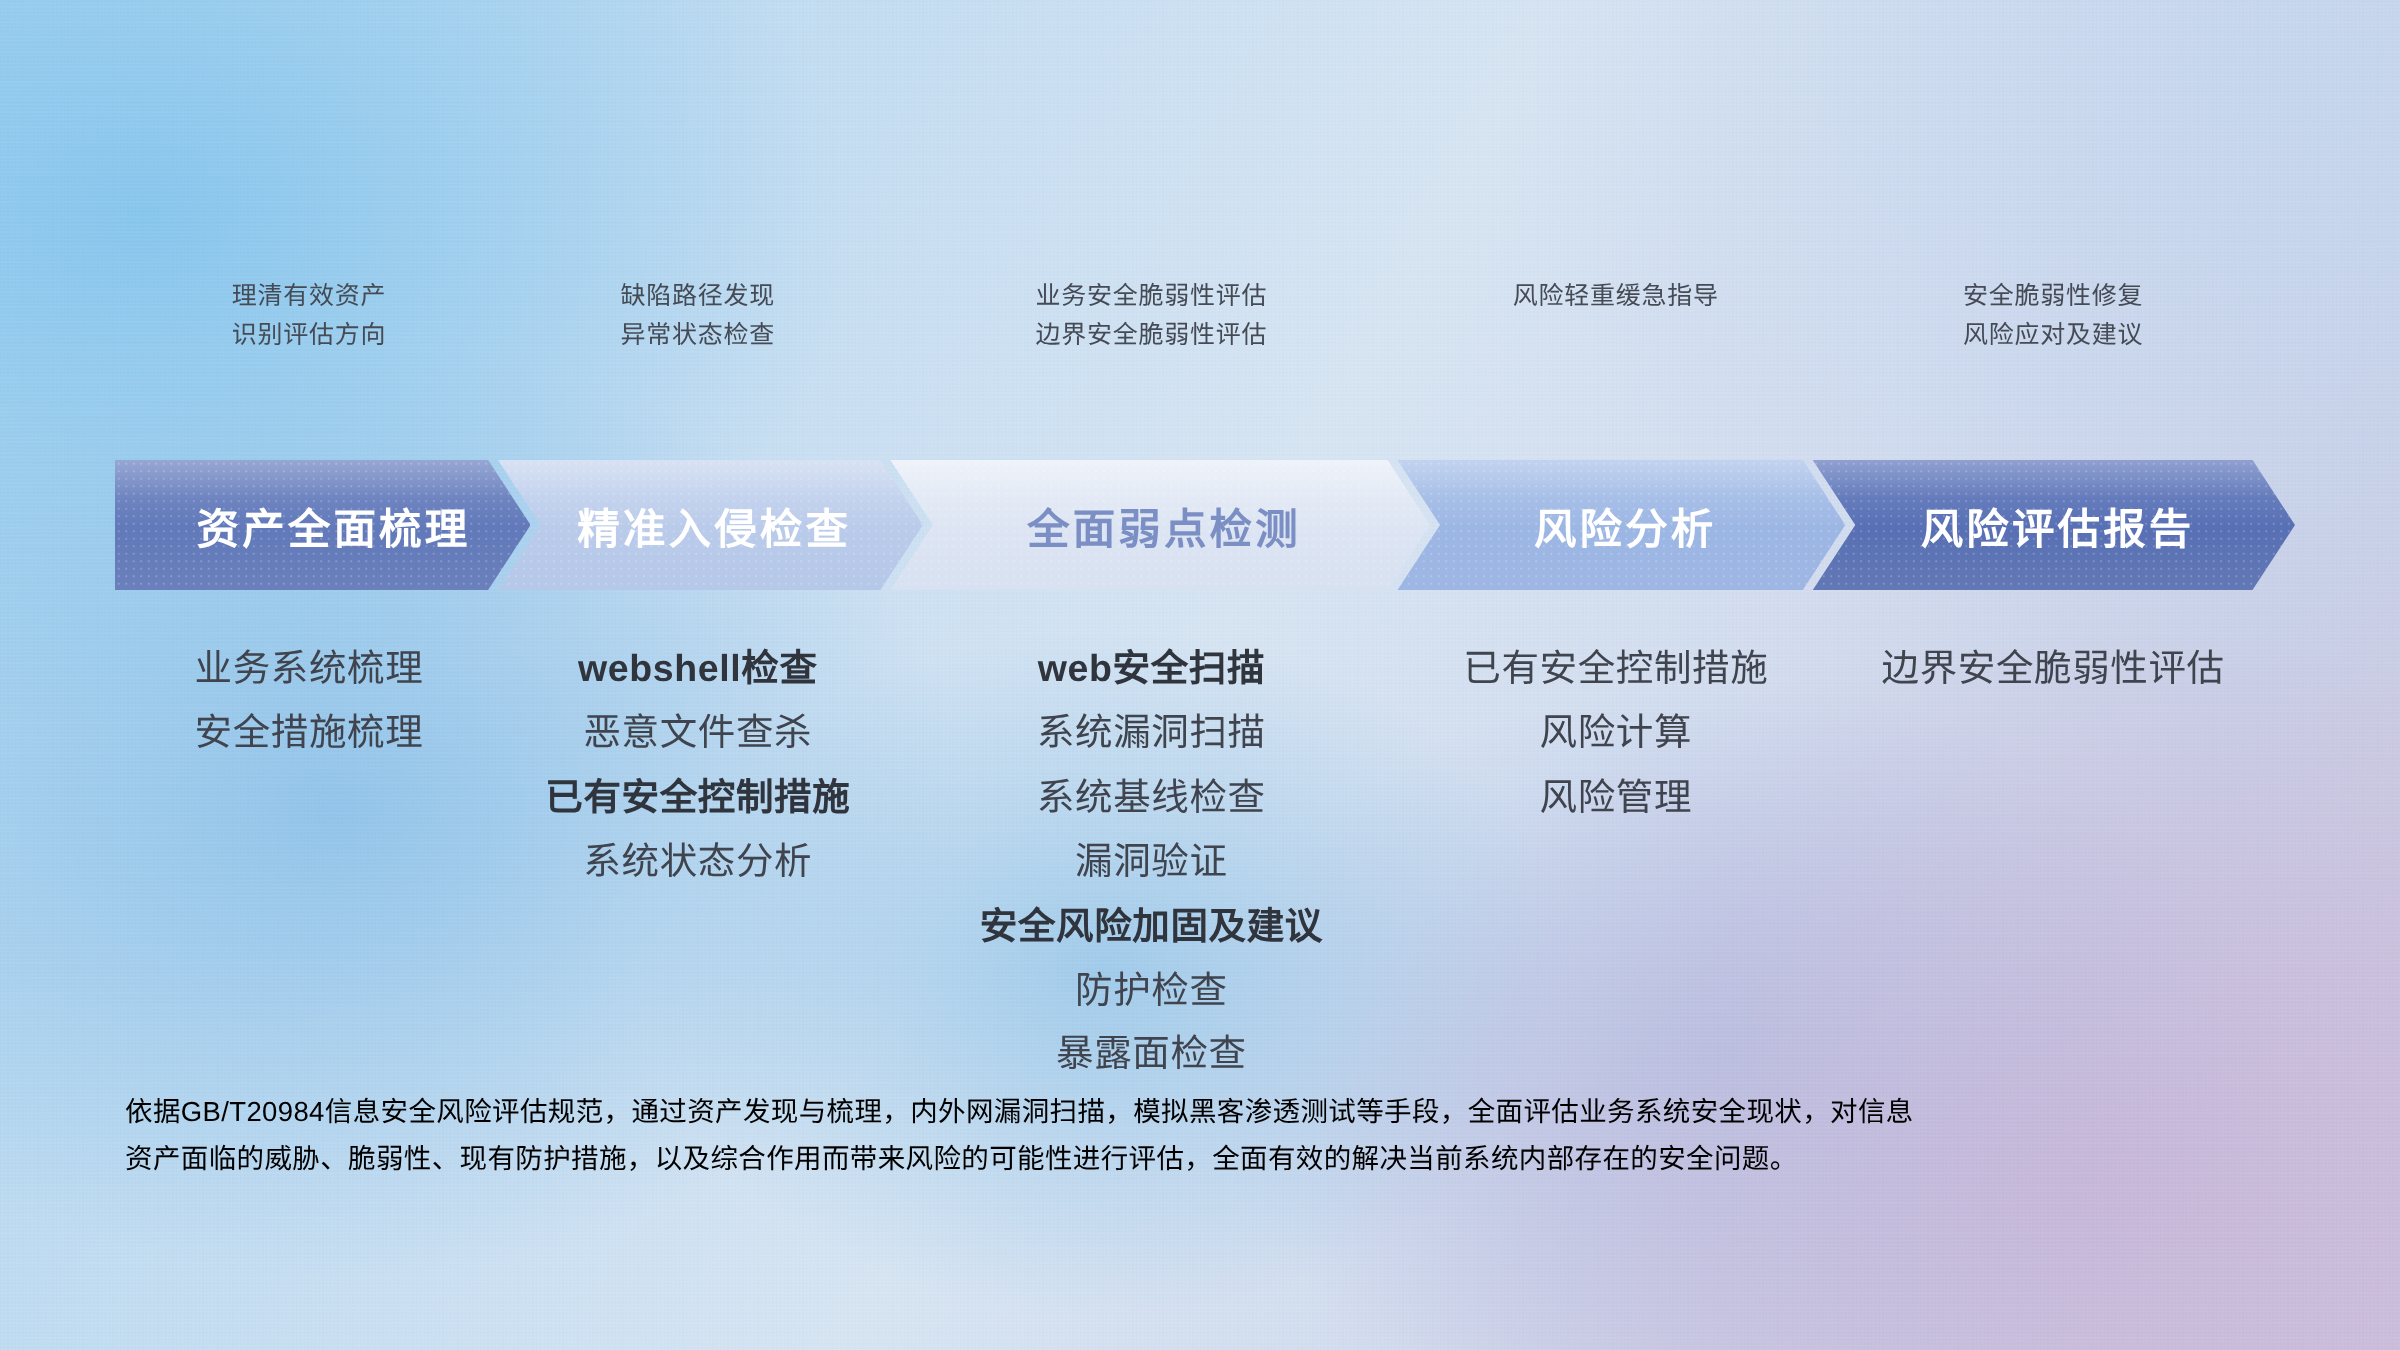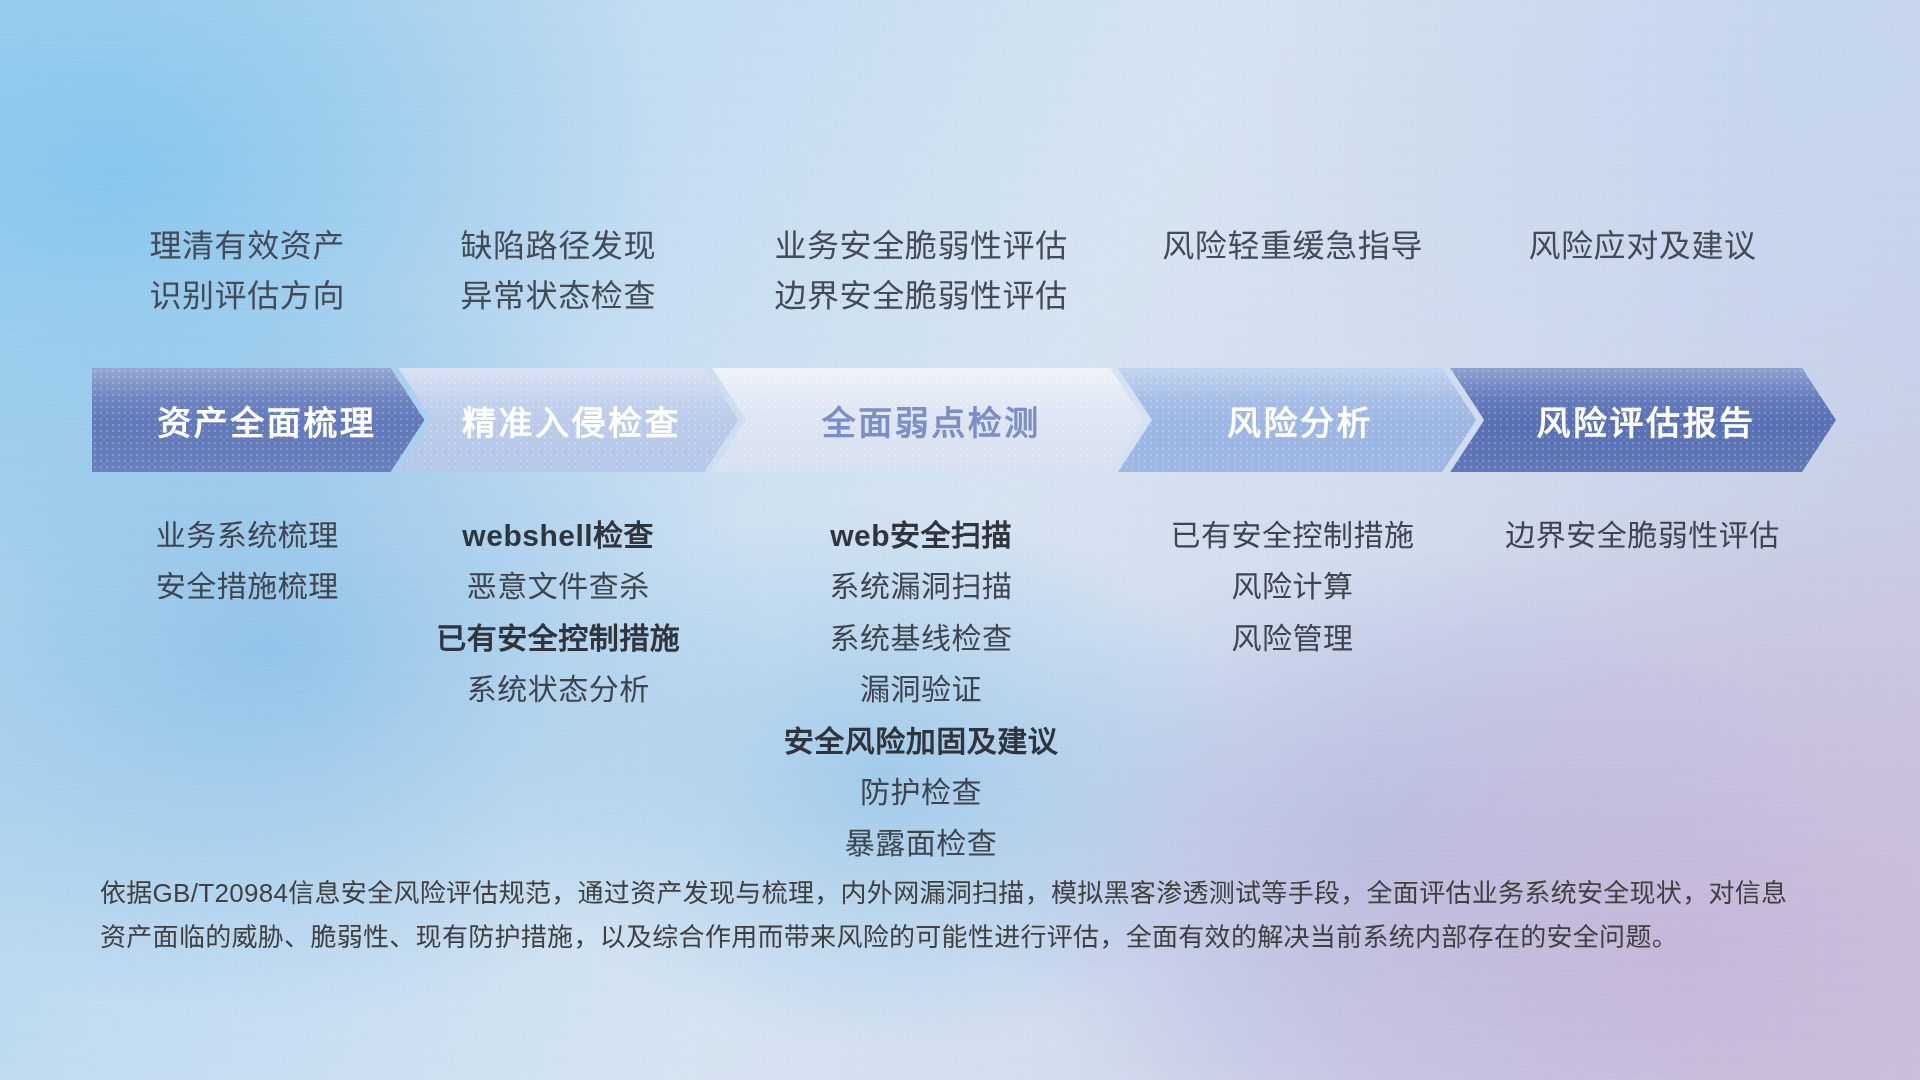"理清有效资产" .cap-col { font-size: 32px -> 20px }
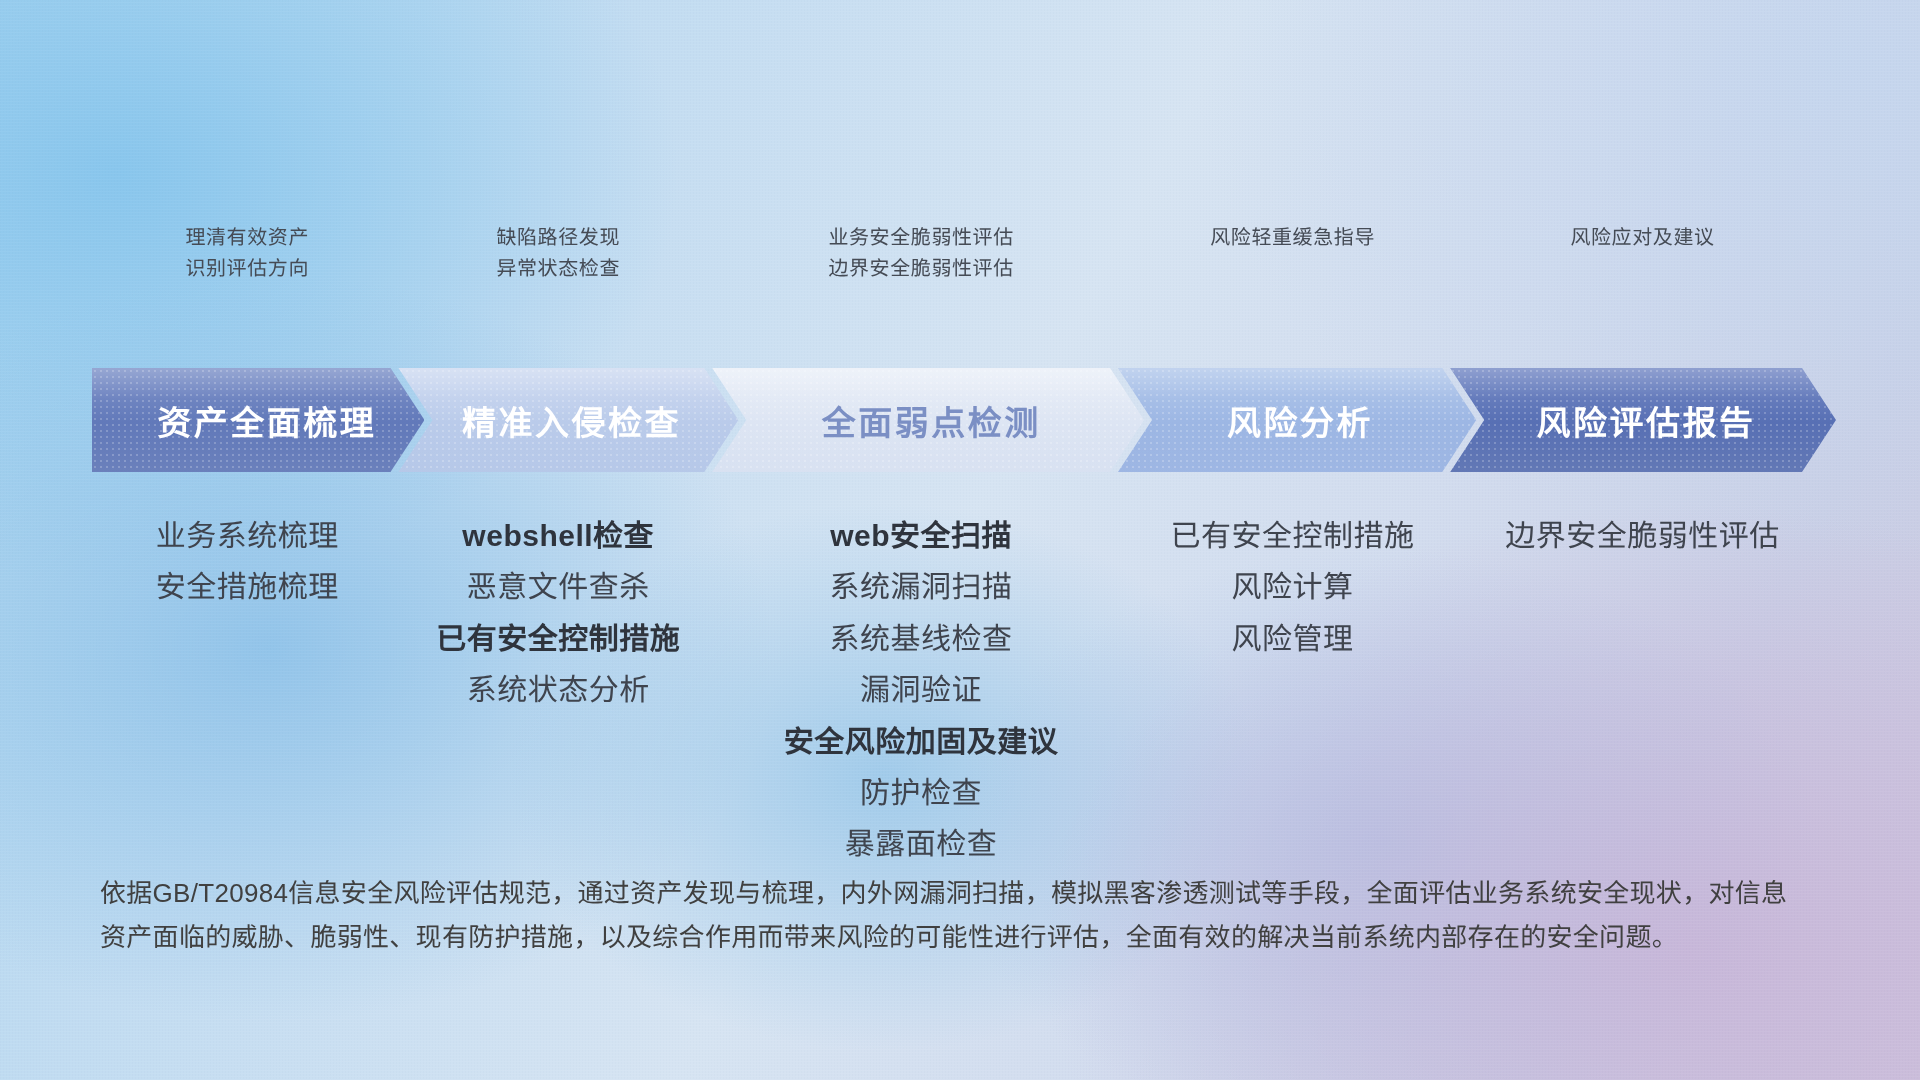"安全脆弱性修复" div.cap-line { html: none -> <div>安全脆弱性修复</div> }
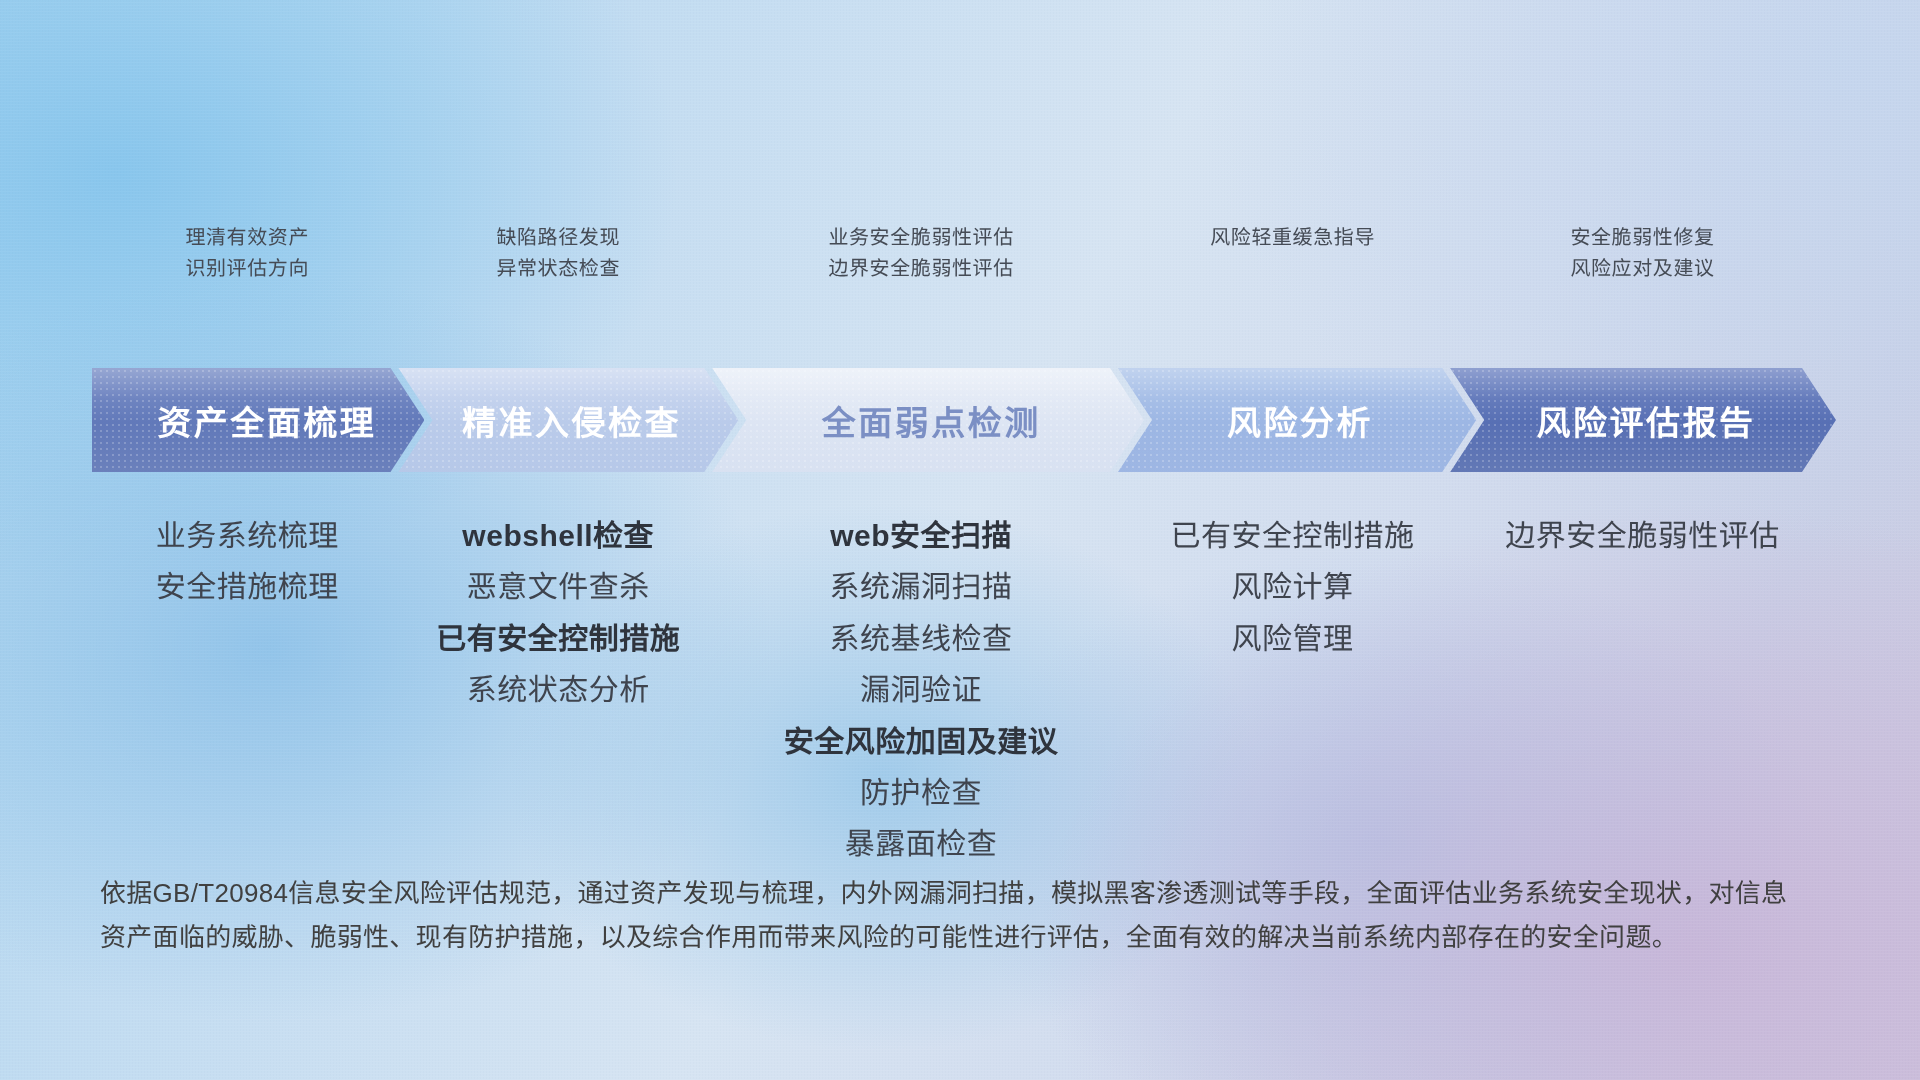"依据GB/T20984信息安全风险评估规范，通过资产发现与梳理，内外网漏洞扫描，" #footer { color: #404040 -> #000000; font-size: 26px -> 22px }
